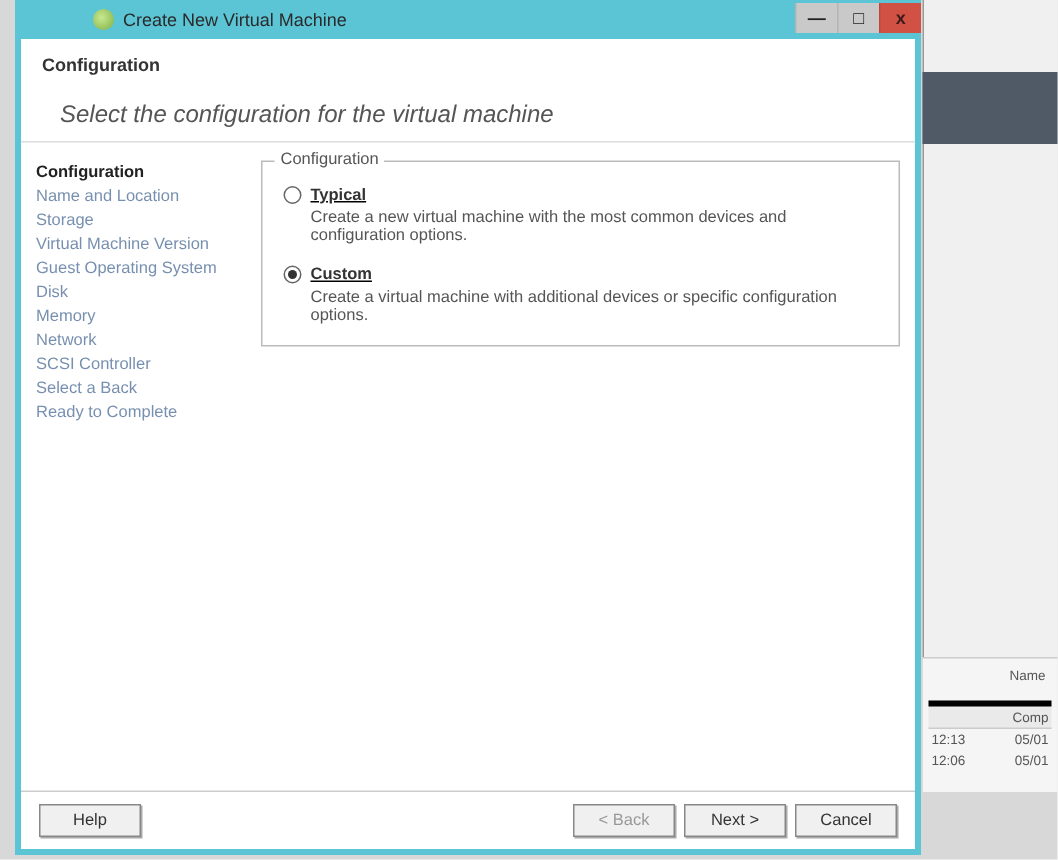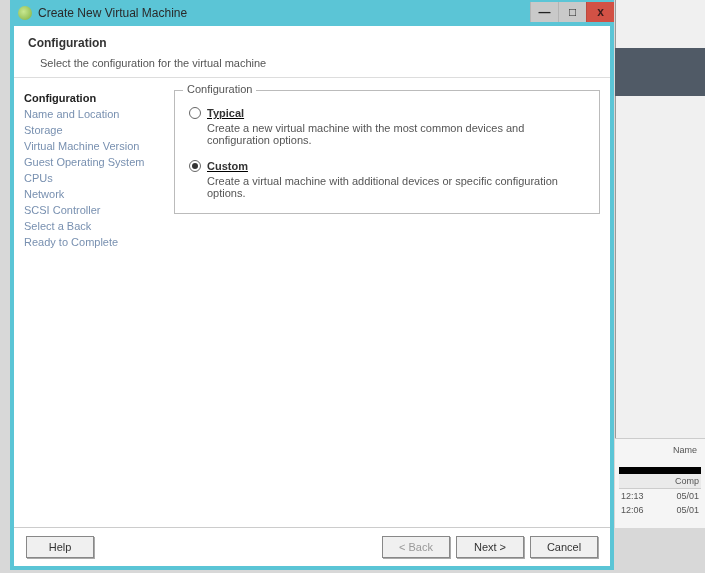"Create New Virtual Machine" .titlebar-left { margin-left: none -> 44px }
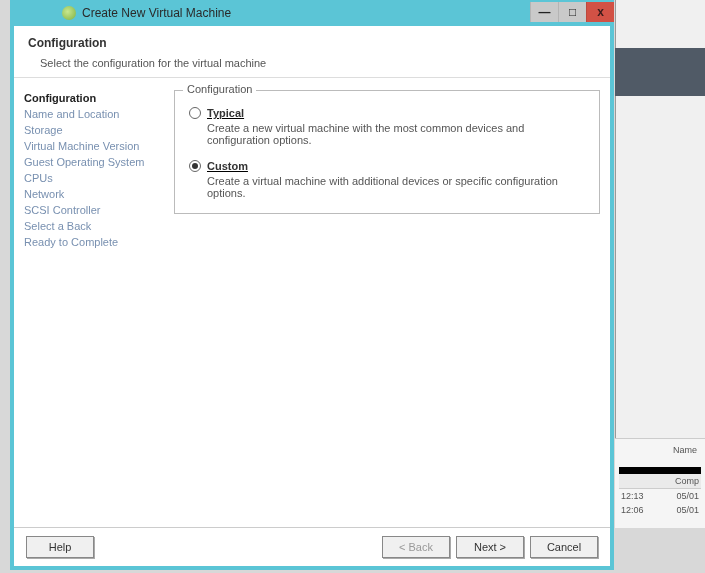"Select the configuration for the" .header-subtitle { font-size: 11px -> 16px; font-style: none -> italic; margin-top: 7px -> 18px }
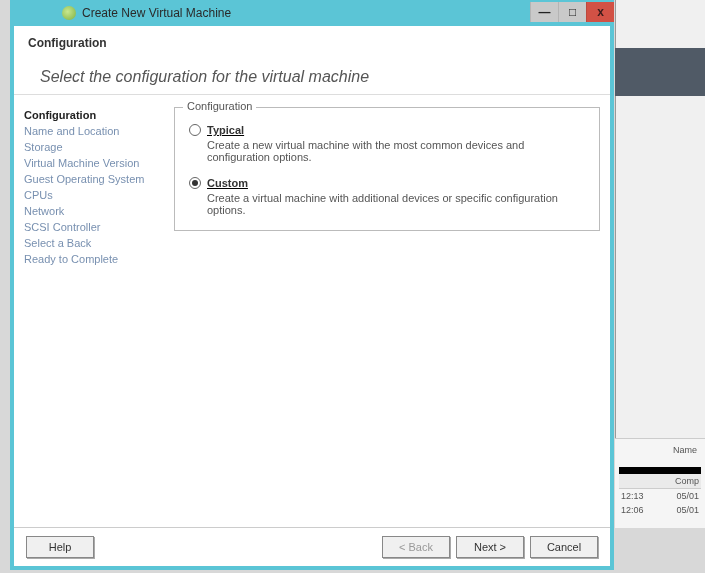"CPUs" div.sidebar-item { text: CPUs -> Disk }
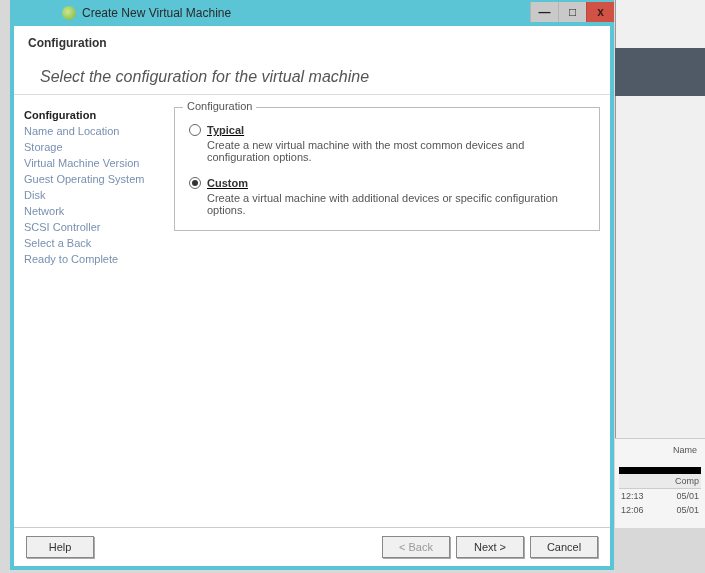"Memory" div.sidebar-item { html: none -> <div>Memory</div> }
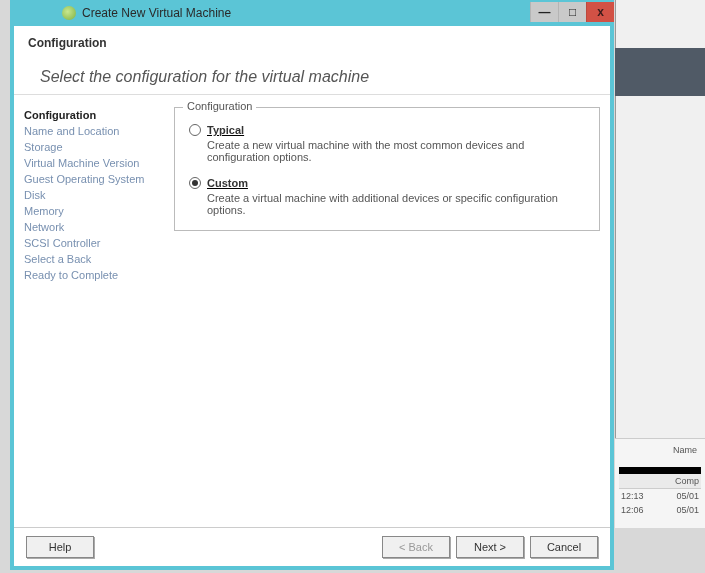"Comp" .bg-col-header { border-top: 7px solid #000000 -> 4px solid #000000 }
